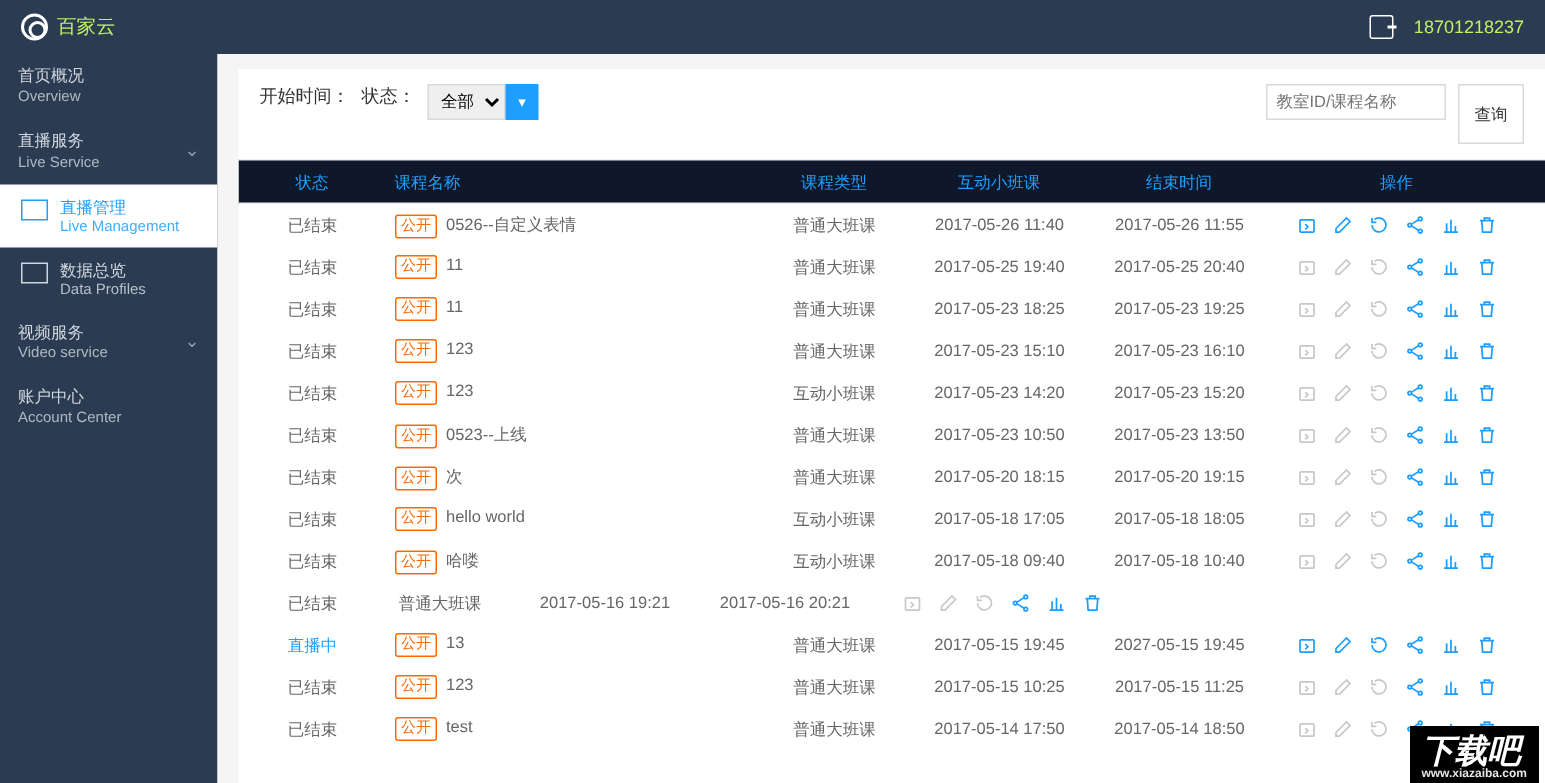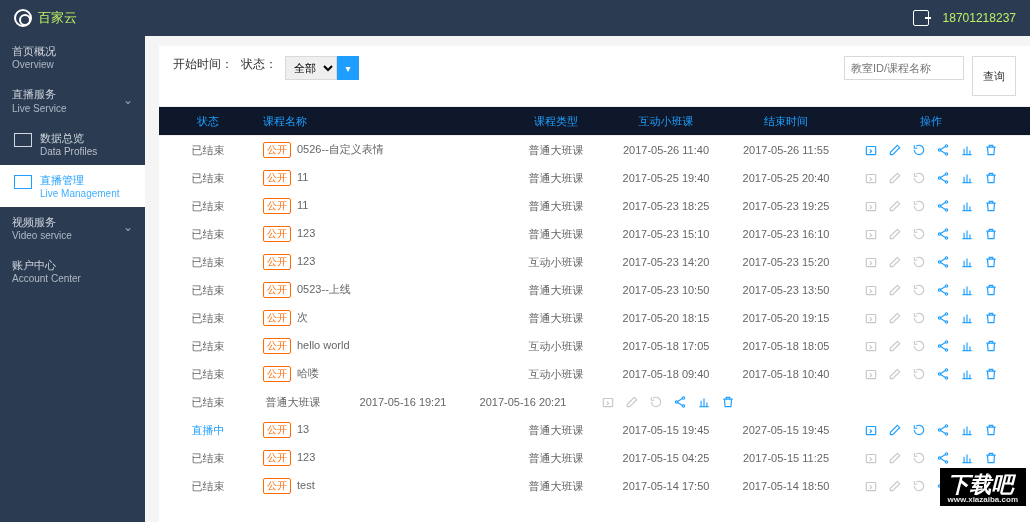"数据总览" div.sub-item { order: before "直播管理" -> after "直播管理" }
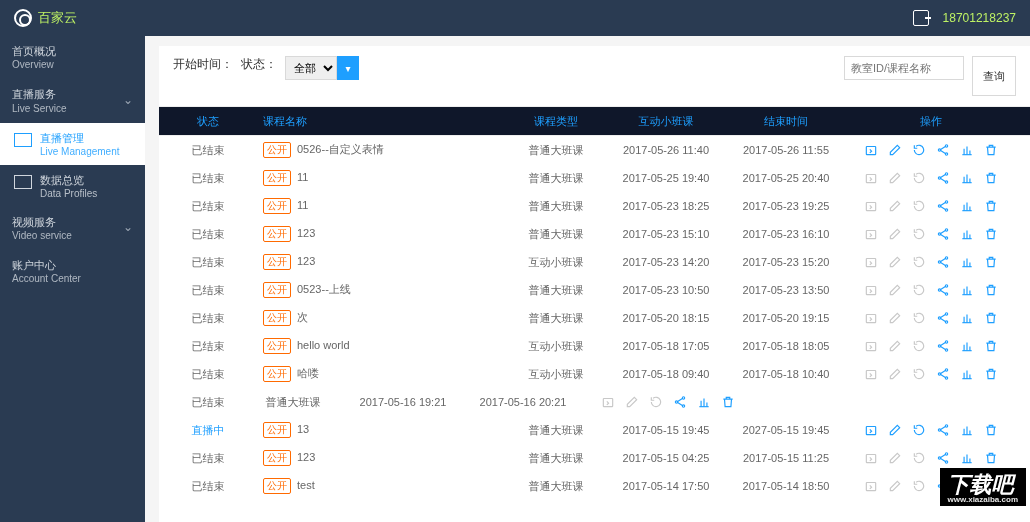"2017-05-15 04:25" div.col-start { text: 04:25 -> 10:25 }
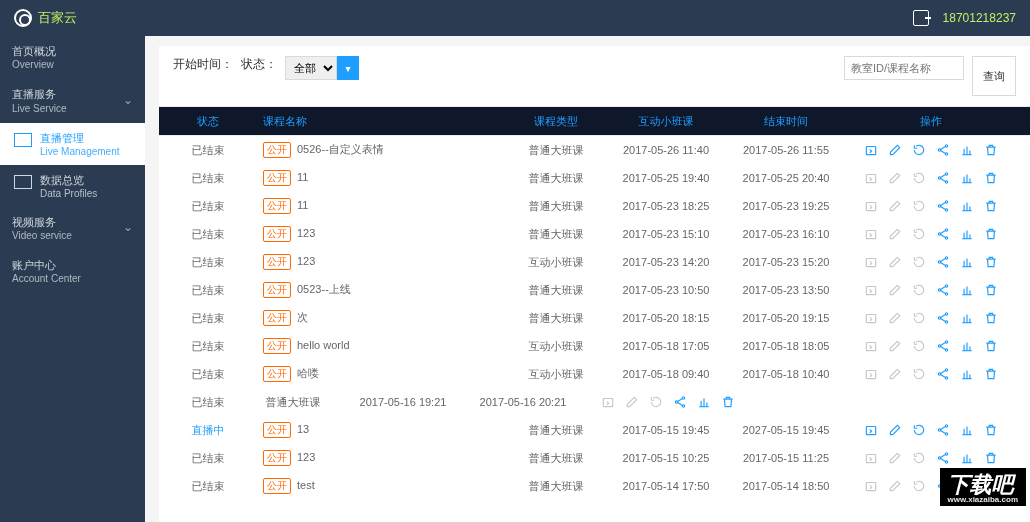"下载吧" .watermark { bottom: 16px -> 0 }
